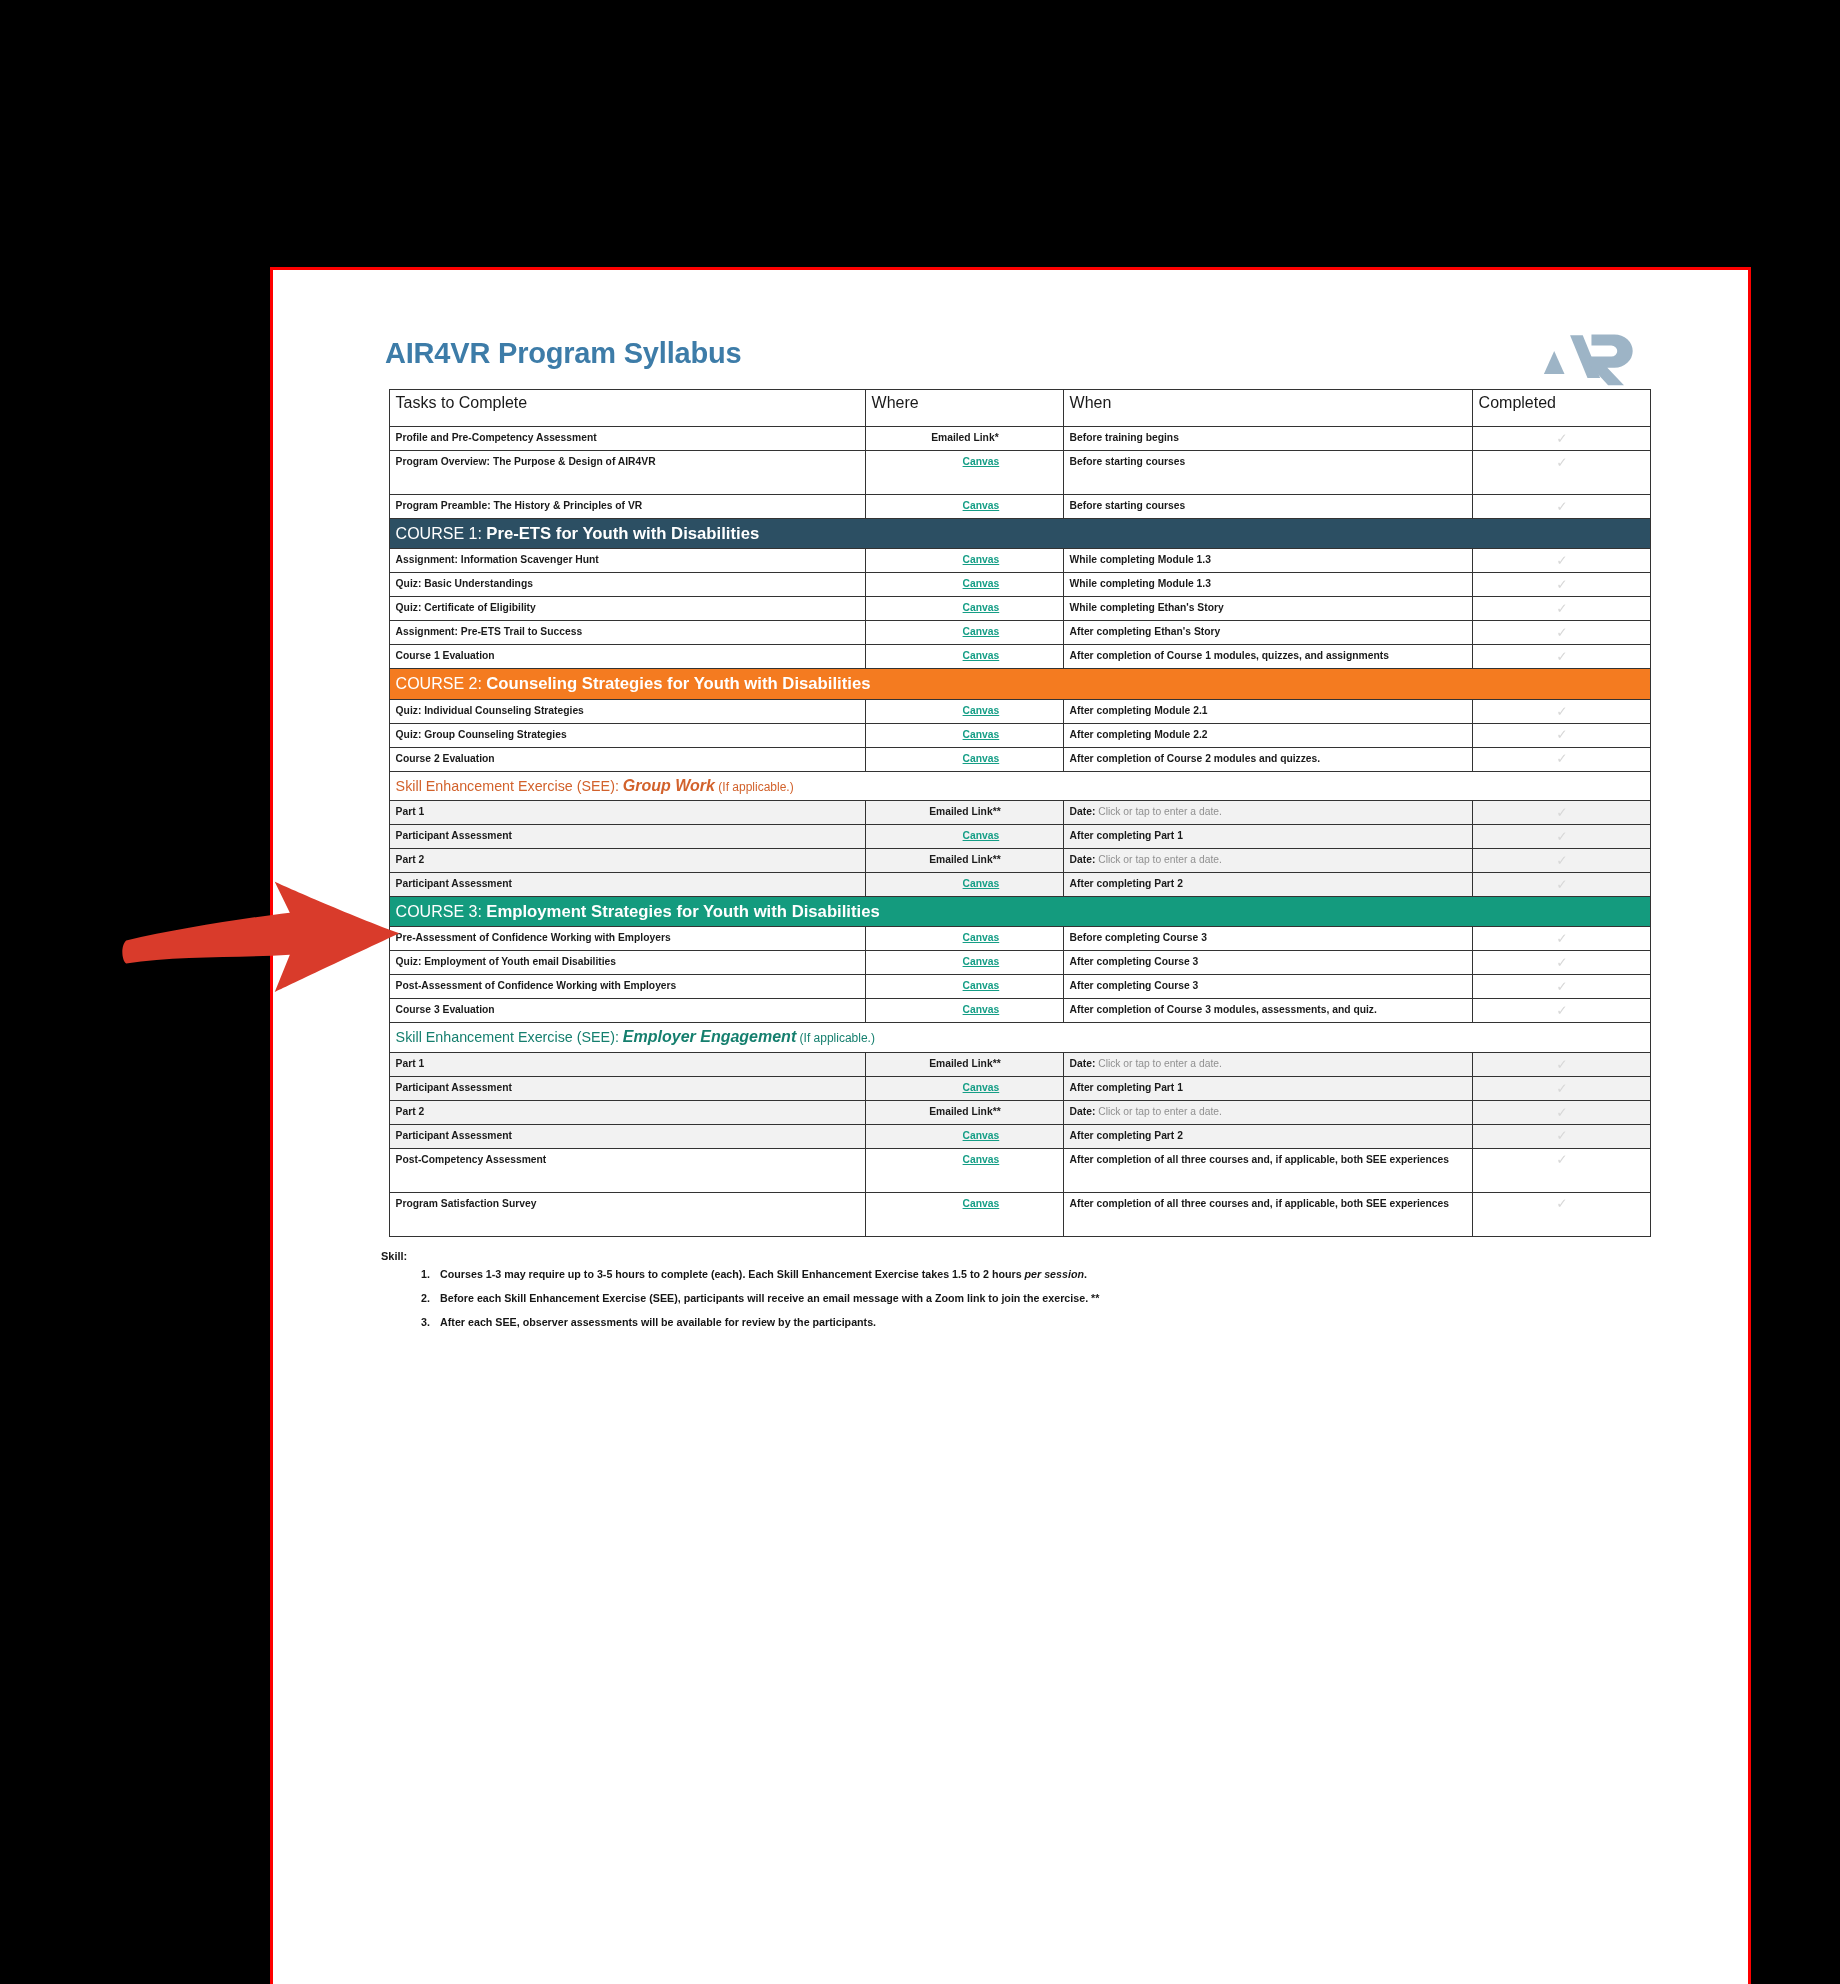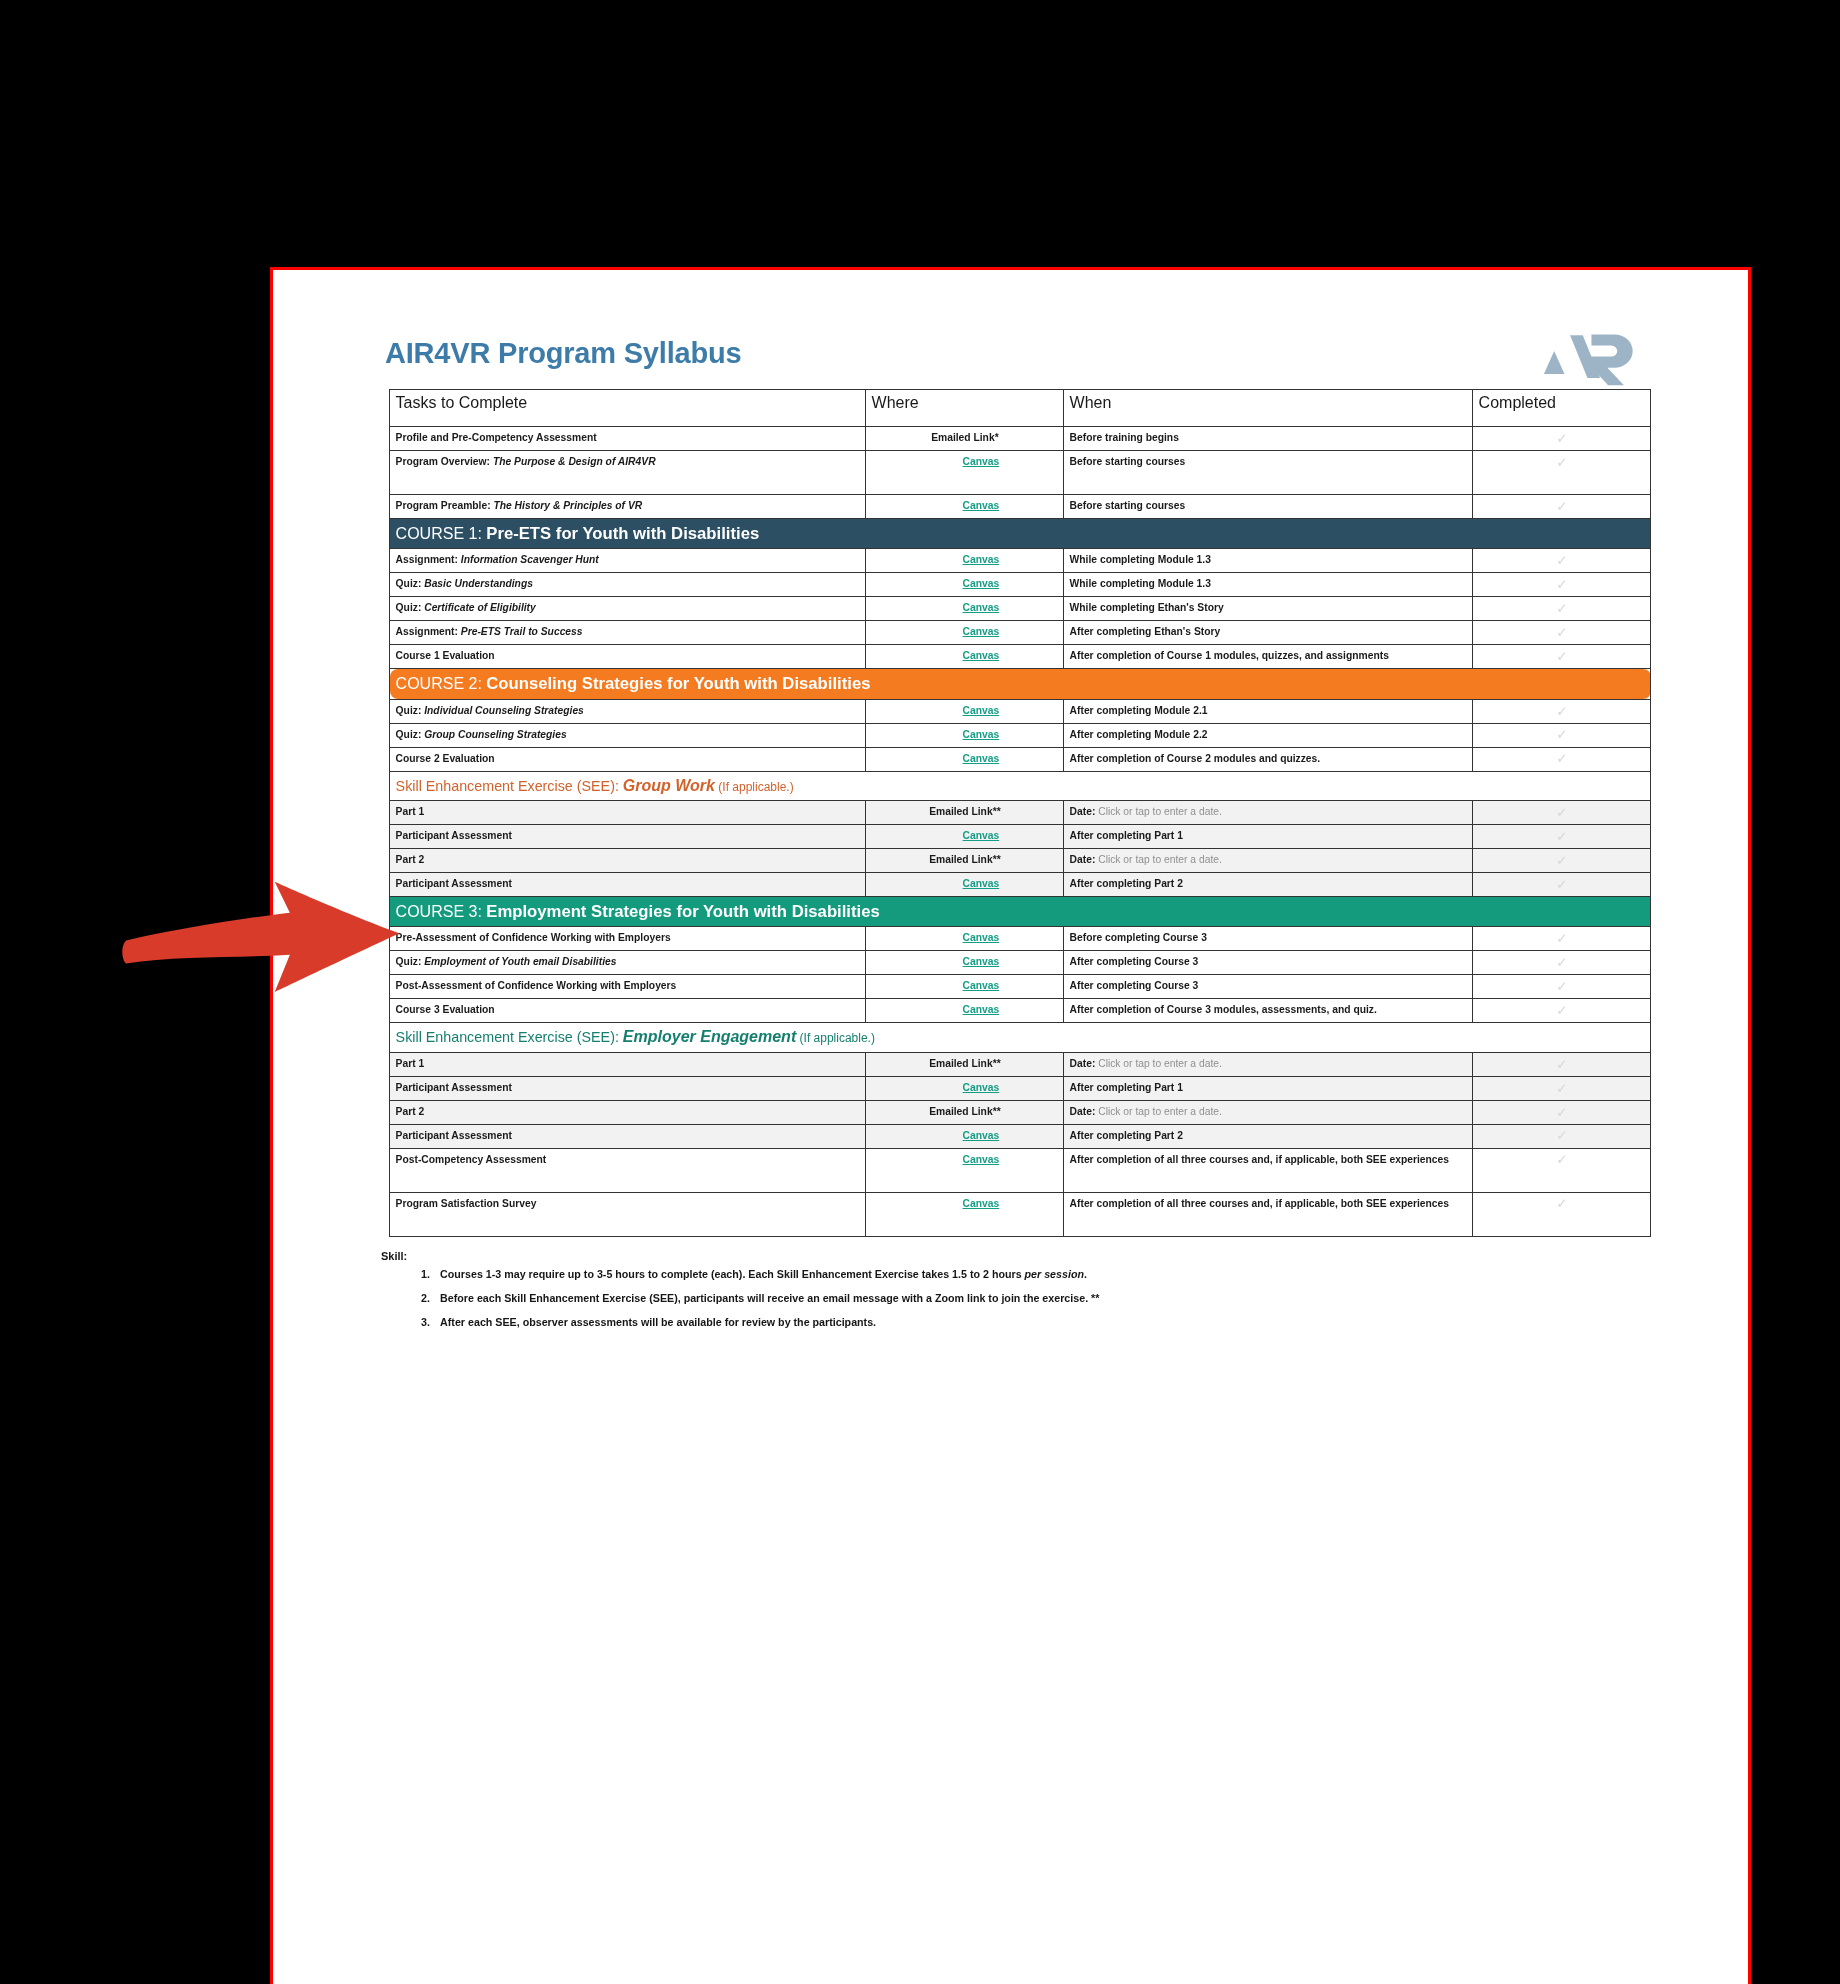"The Purpose & Design of" td.task .it { font-style: italic -> none }
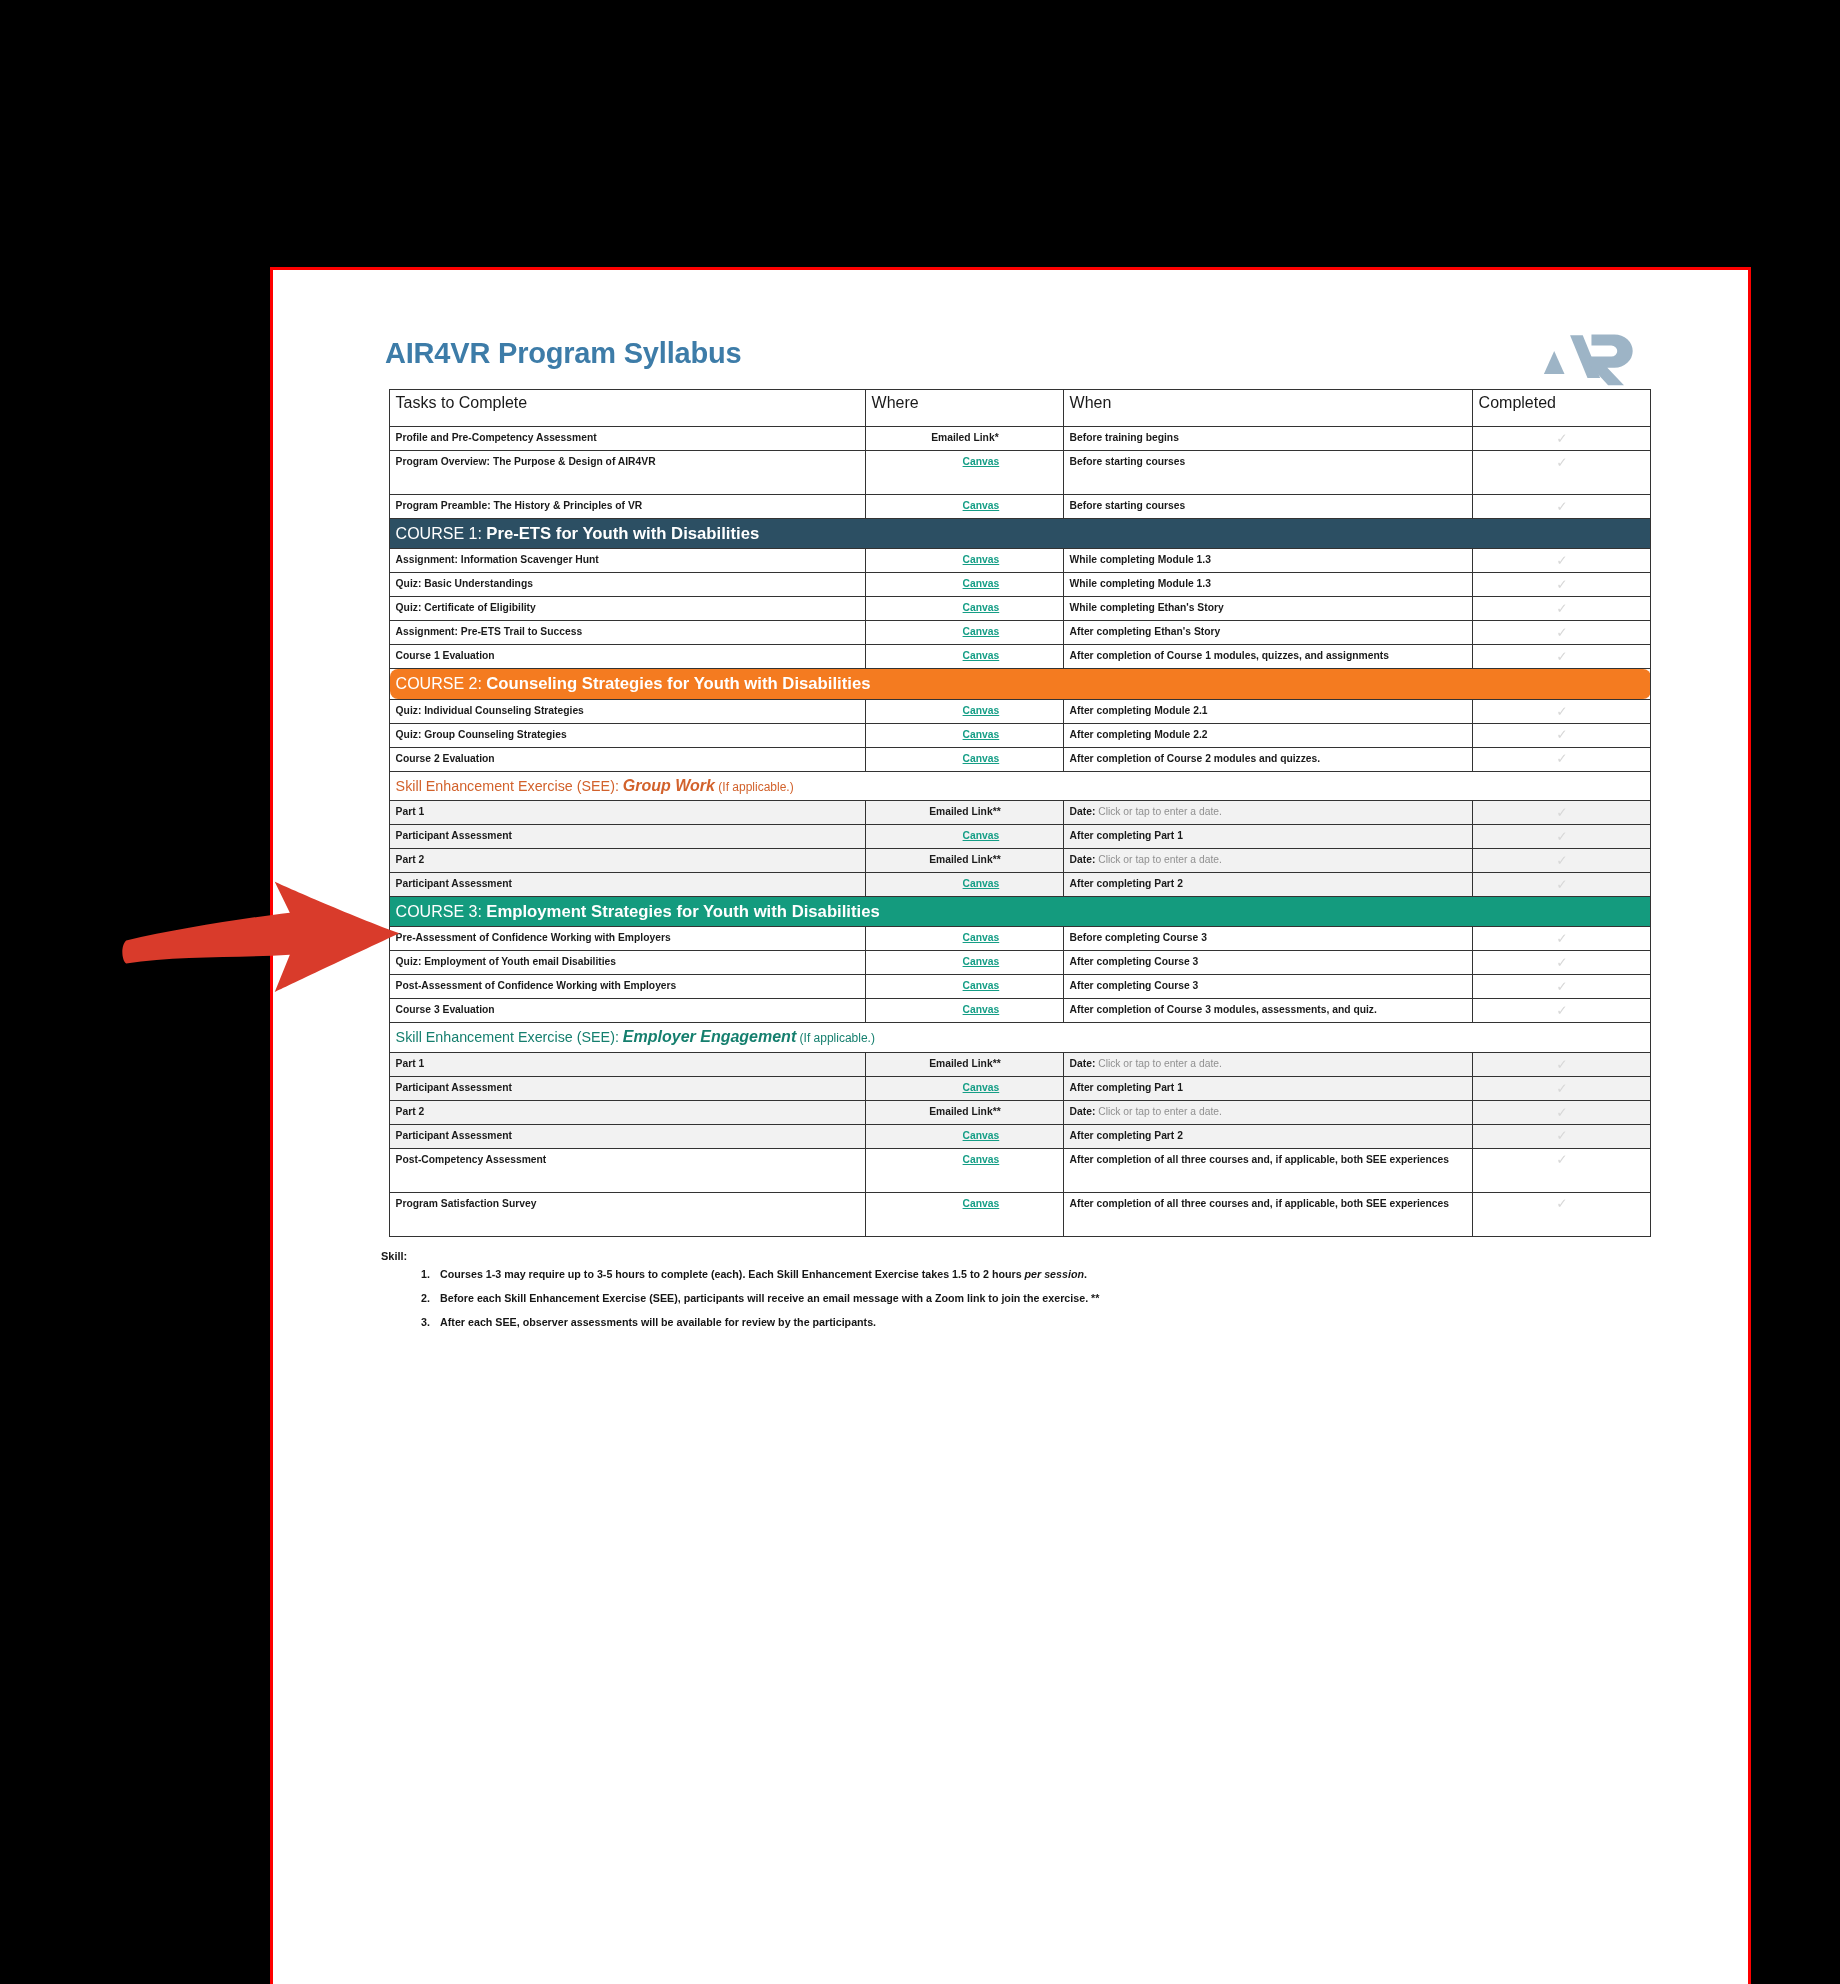"COURSE 2: Counseling Strategies for" td.course-banner { border-radius: 8px -> none }
